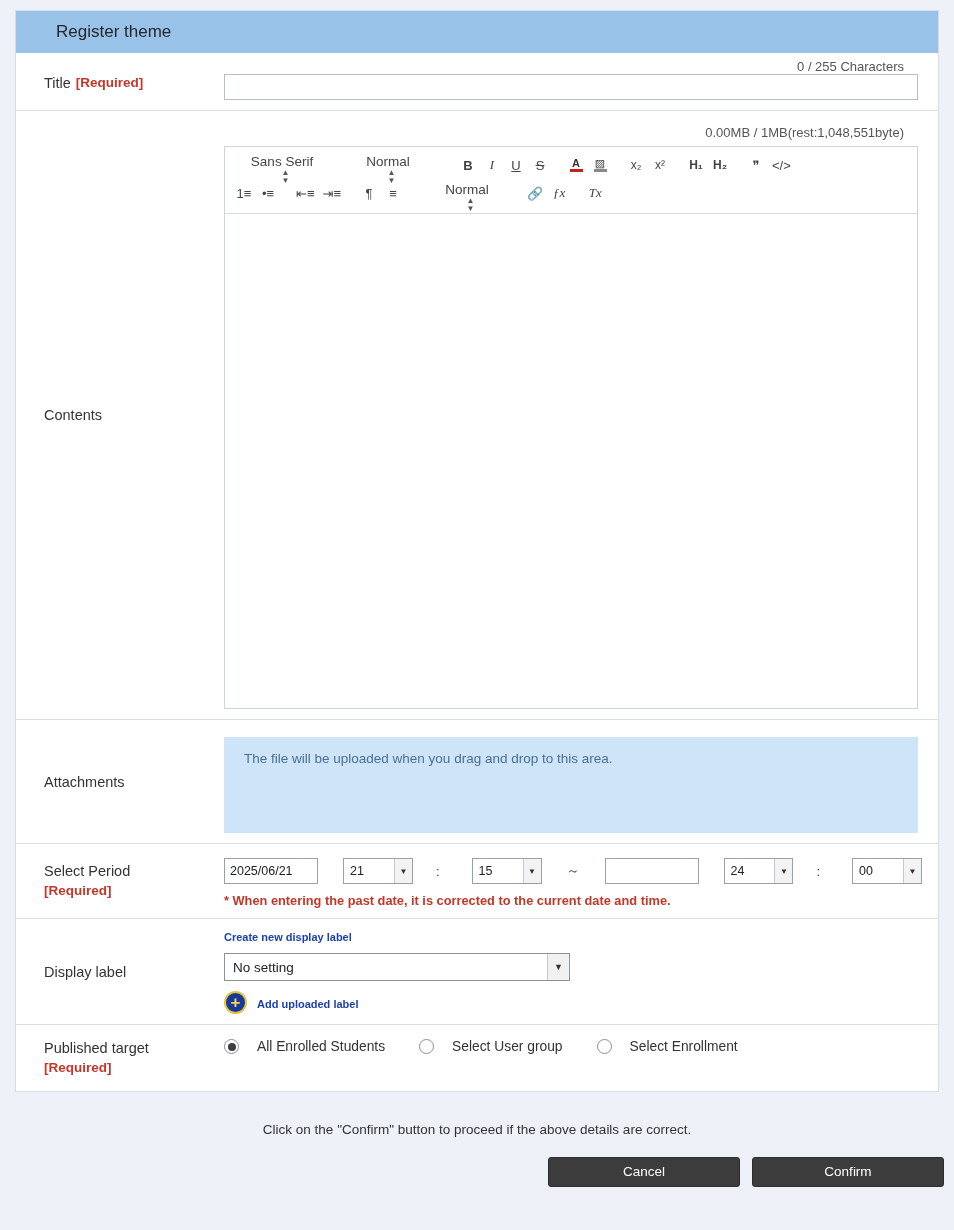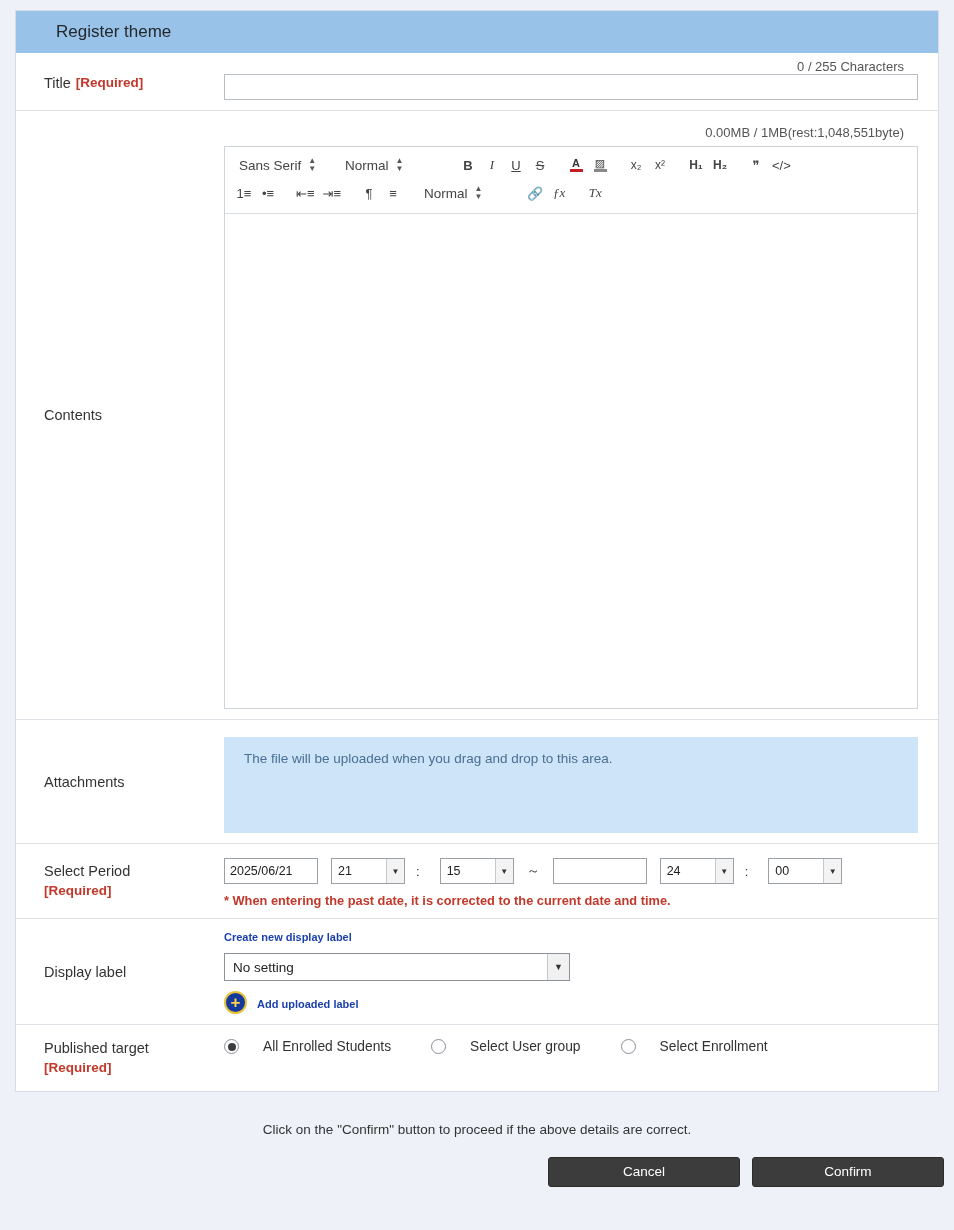"Sans Serif" .tb-sel { flex-direction: none -> column }
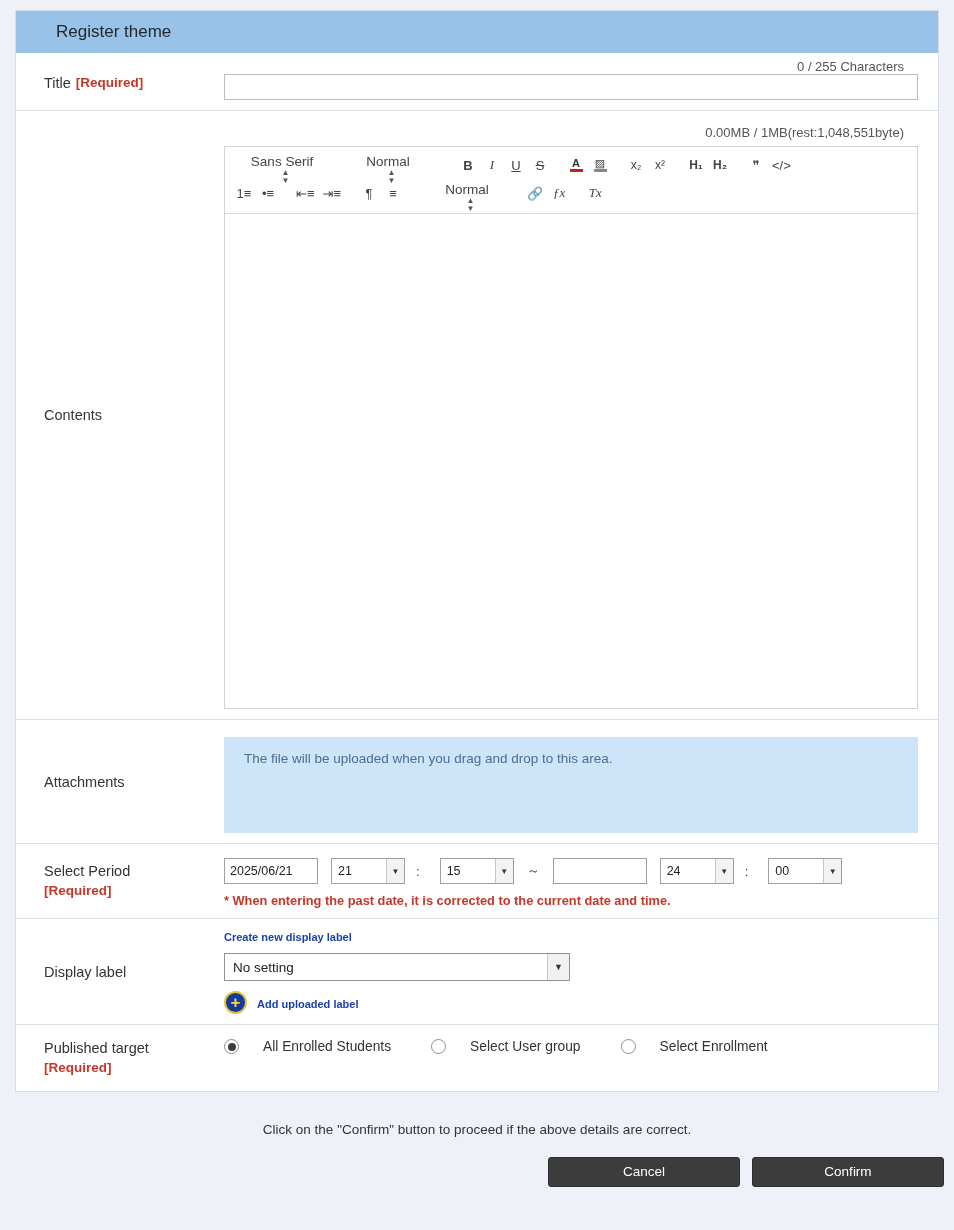"2025/06/21" .period-line { gap: 4px -> 16px }
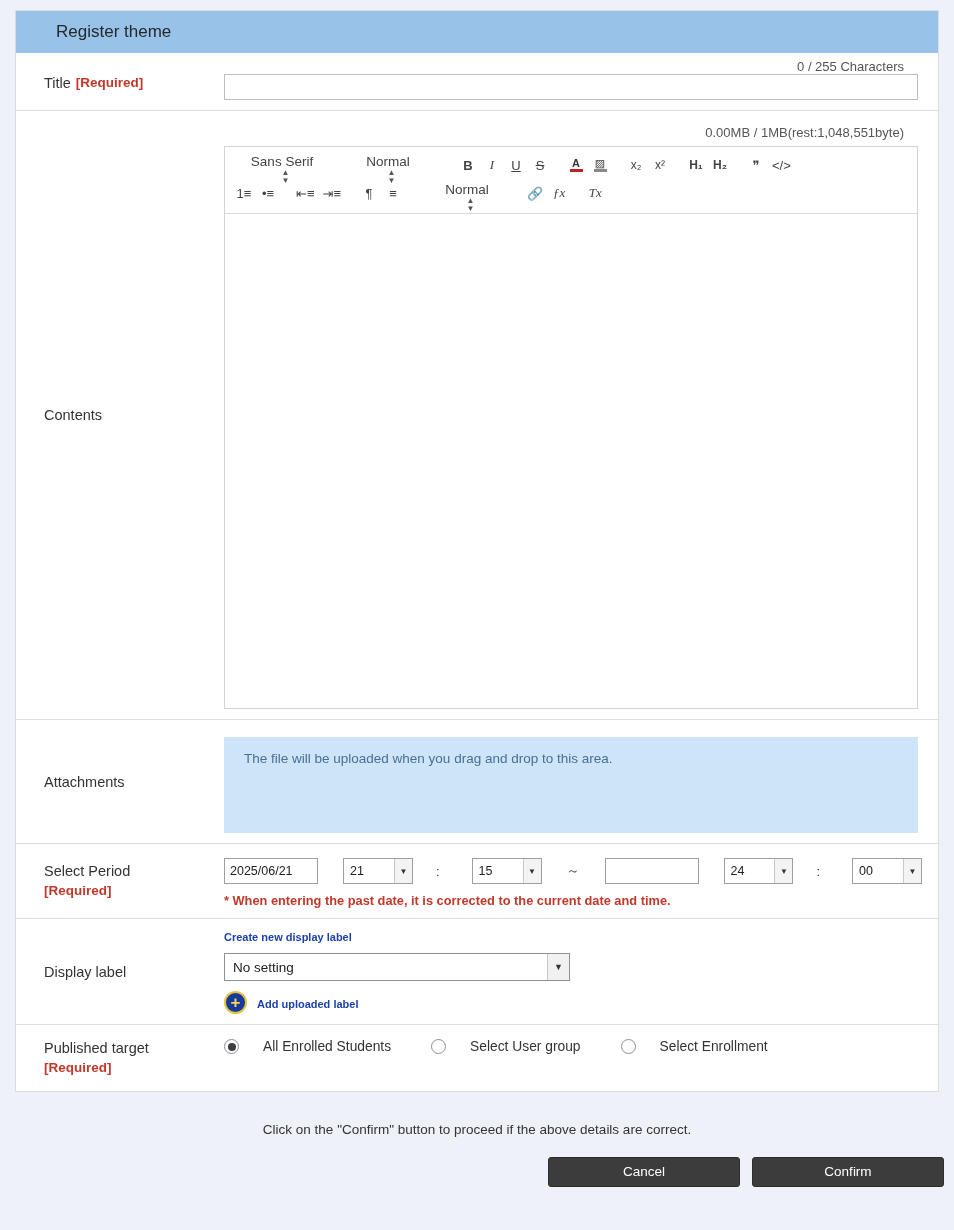"All Enrolled Students" .radio-line { gap: 24px -> 18px }
